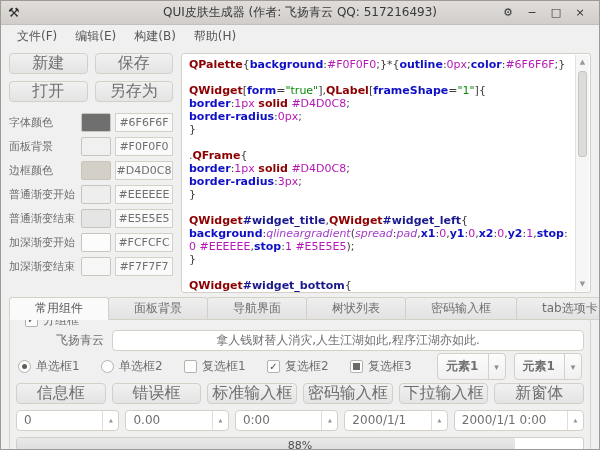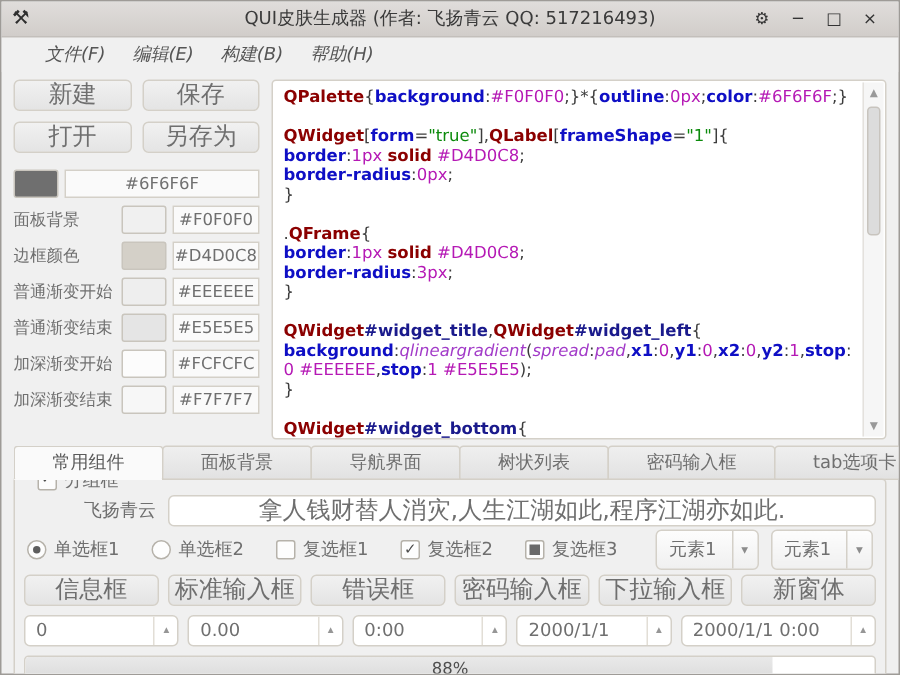"文件(F)" .menubar { font-style: italic -> none; padding: 0 20px -> 0 7px }
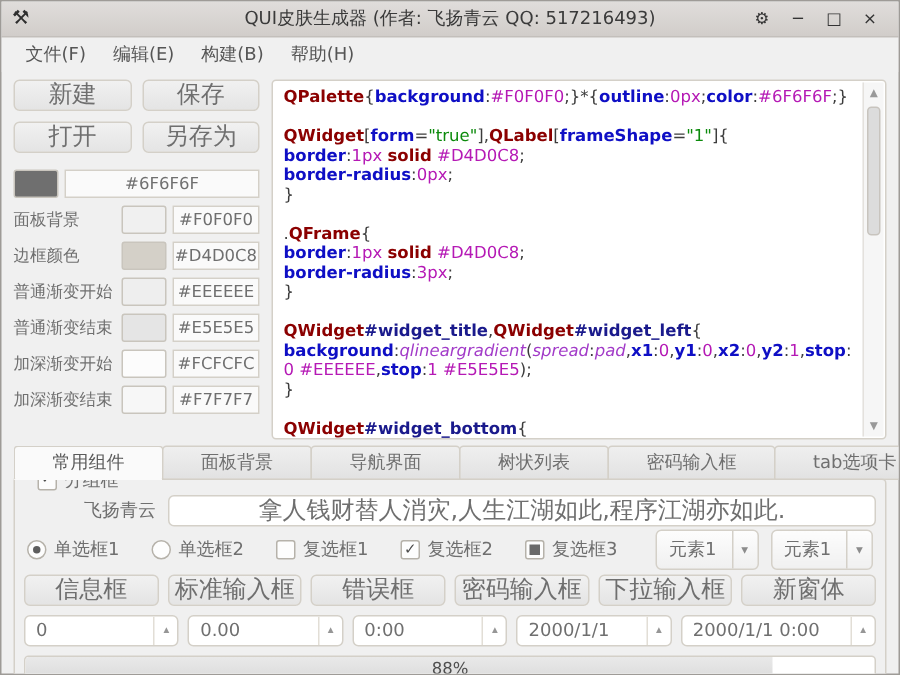"字体颜色" span.clabel { html: none -> <span>字体颜色</span> }
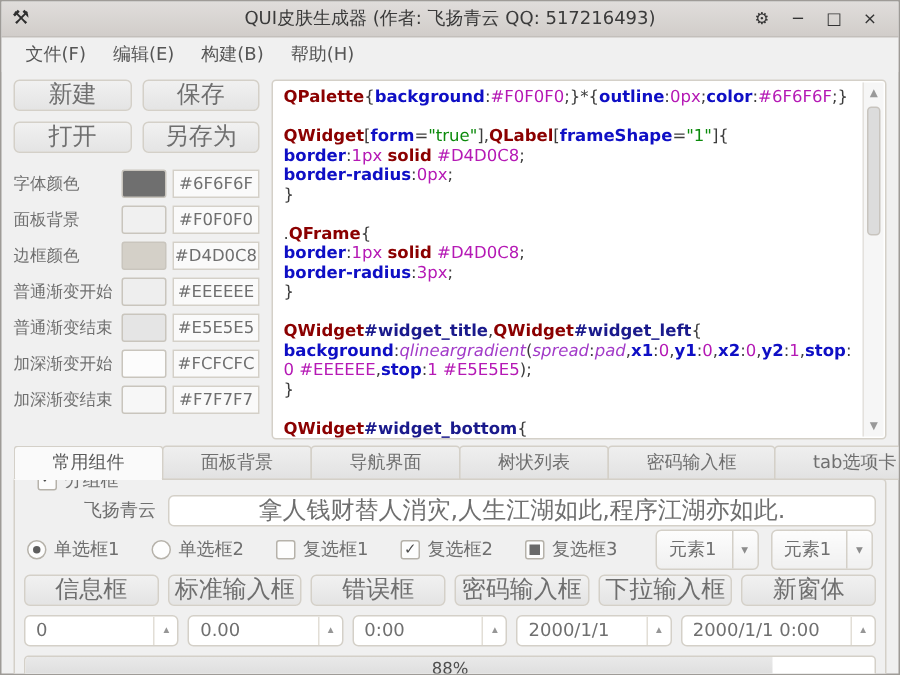"拿人钱财替人消灾,人生江湖如此,程序江湖亦如此." .ledit { font-size: 16px -> 12px }
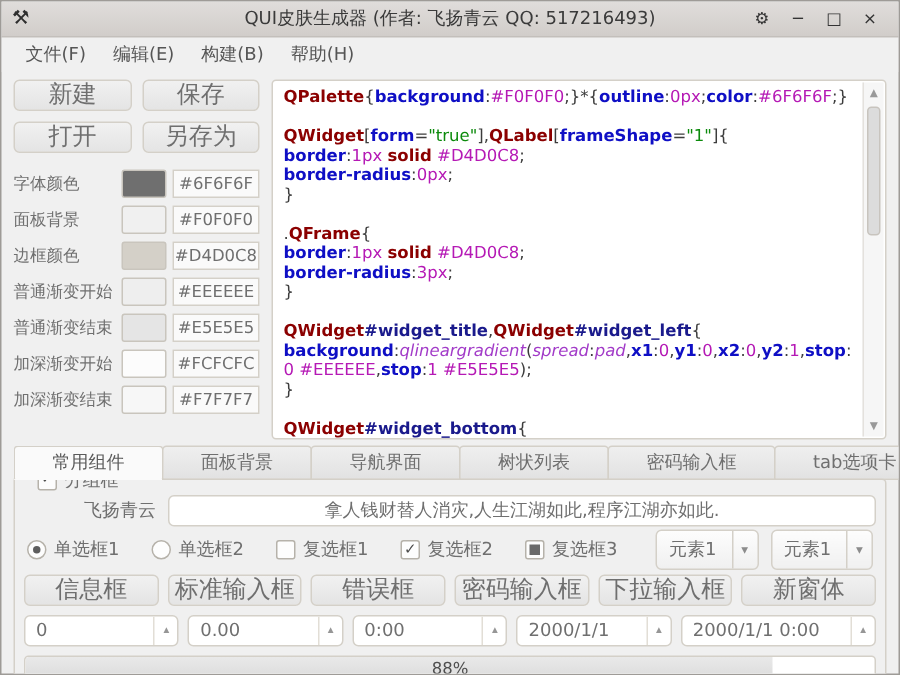"元素1" .combo { font-weight: none -> bold }
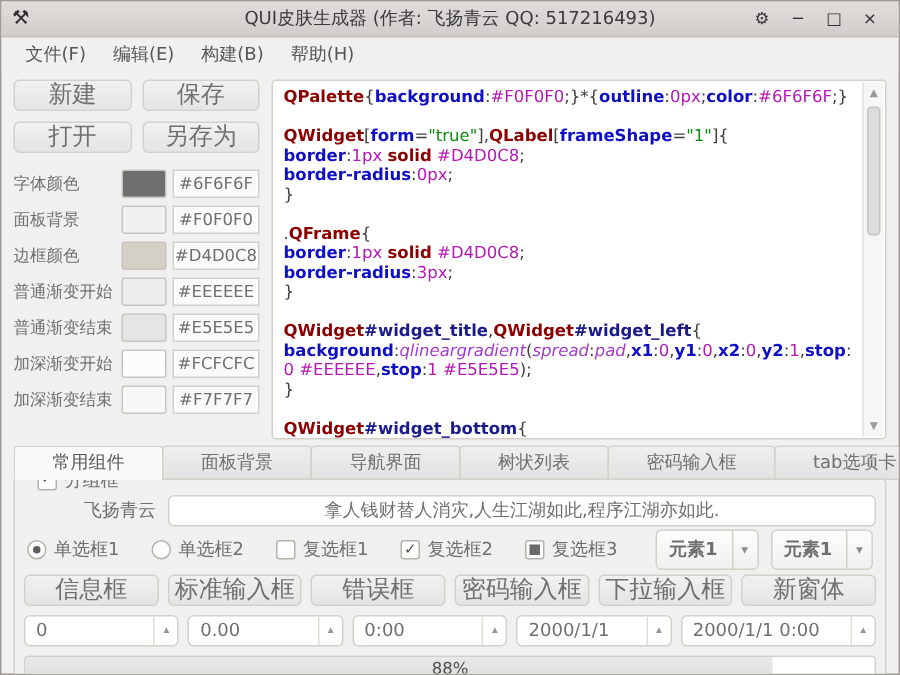"标准输入框" div.btn { order: before "错误框" -> after "错误框" }
